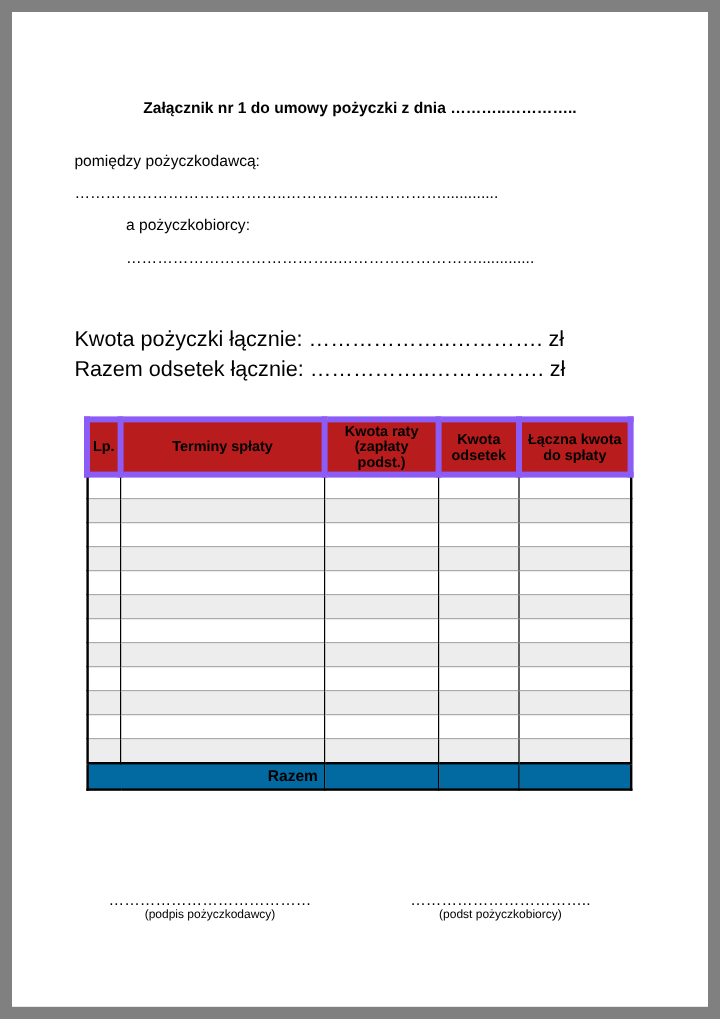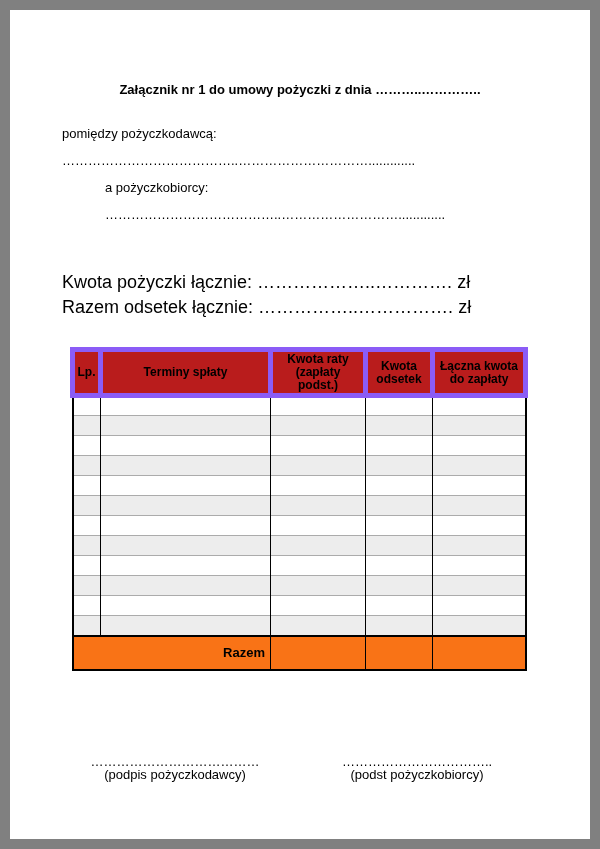"Łączna kwota" th { text: zapłaty -> spłaty }
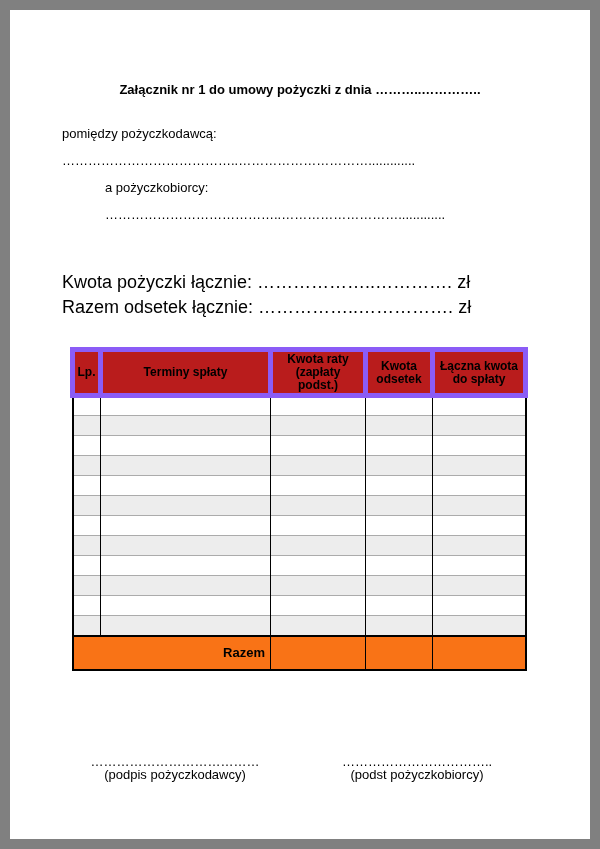"Razem" tr.razem td { background: #f97316 -> #0369a1; height: 34px -> 22px }
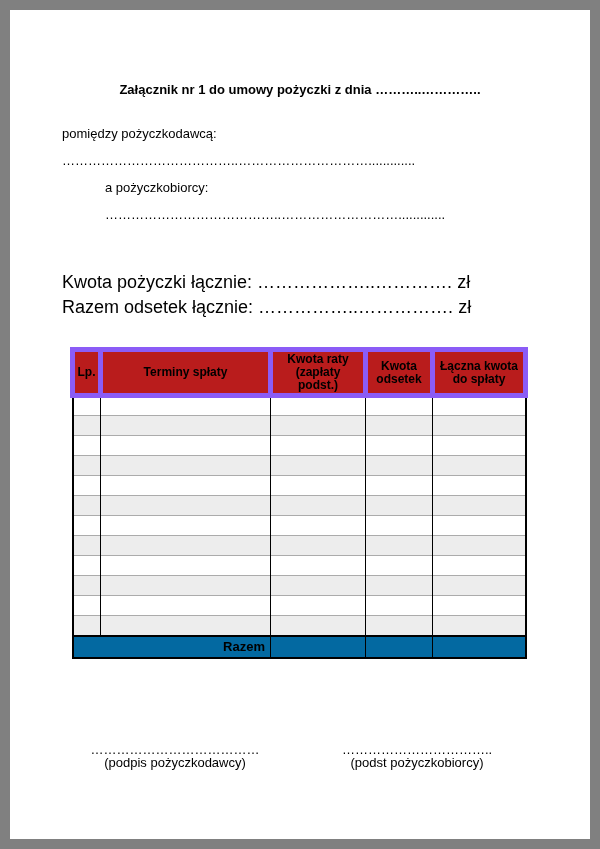"(podpis pożyczkodawcy)" .sig-caption { font-size: 13px -> 10px }
